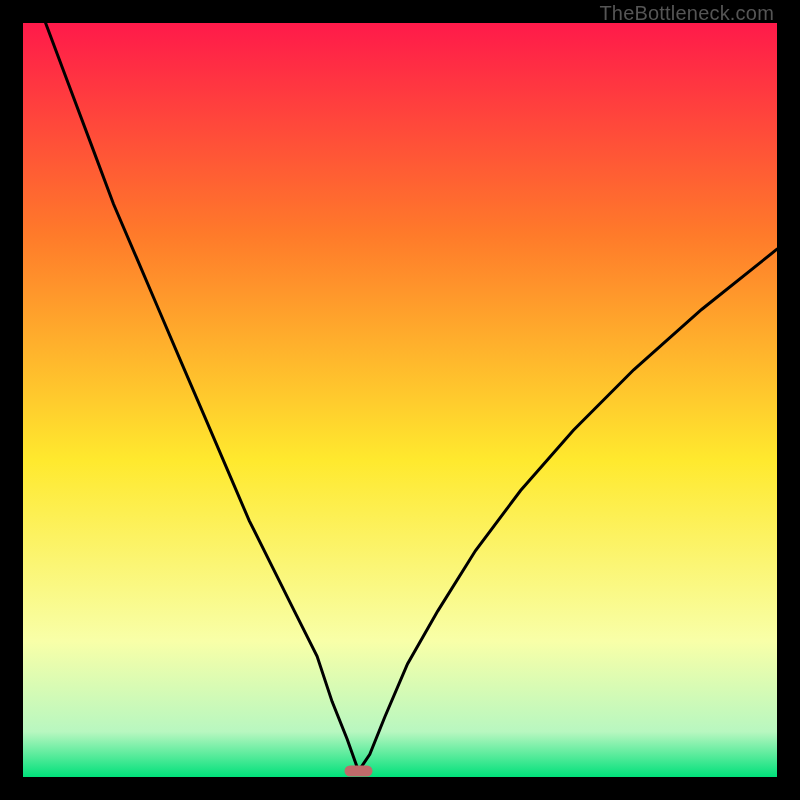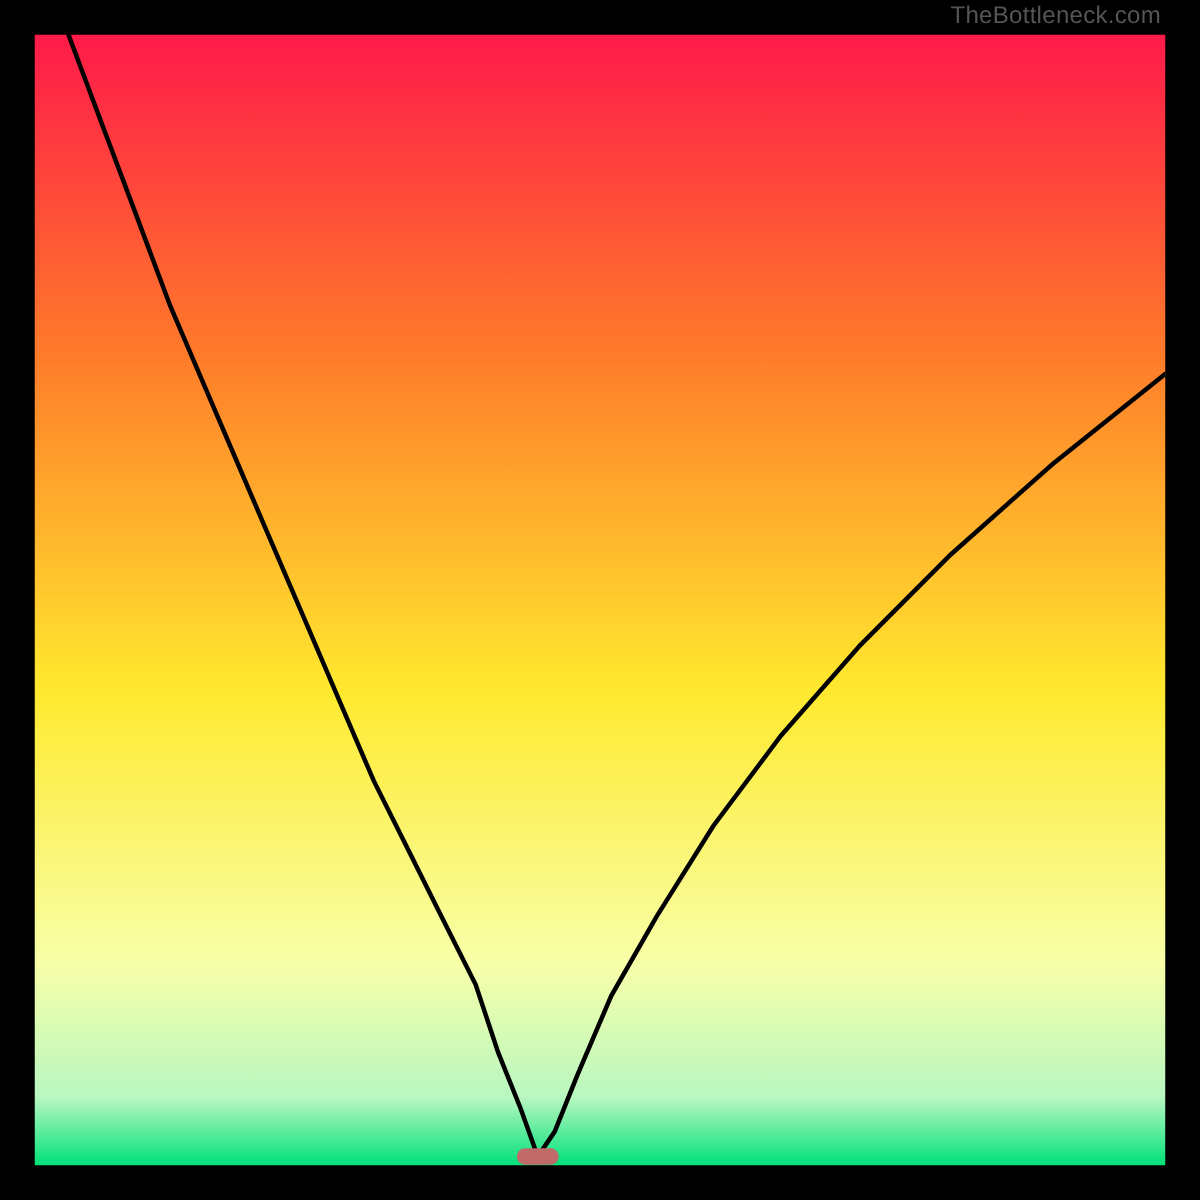"TheBottleneck.com" .watermark { font-size: 16px -> 20px }
